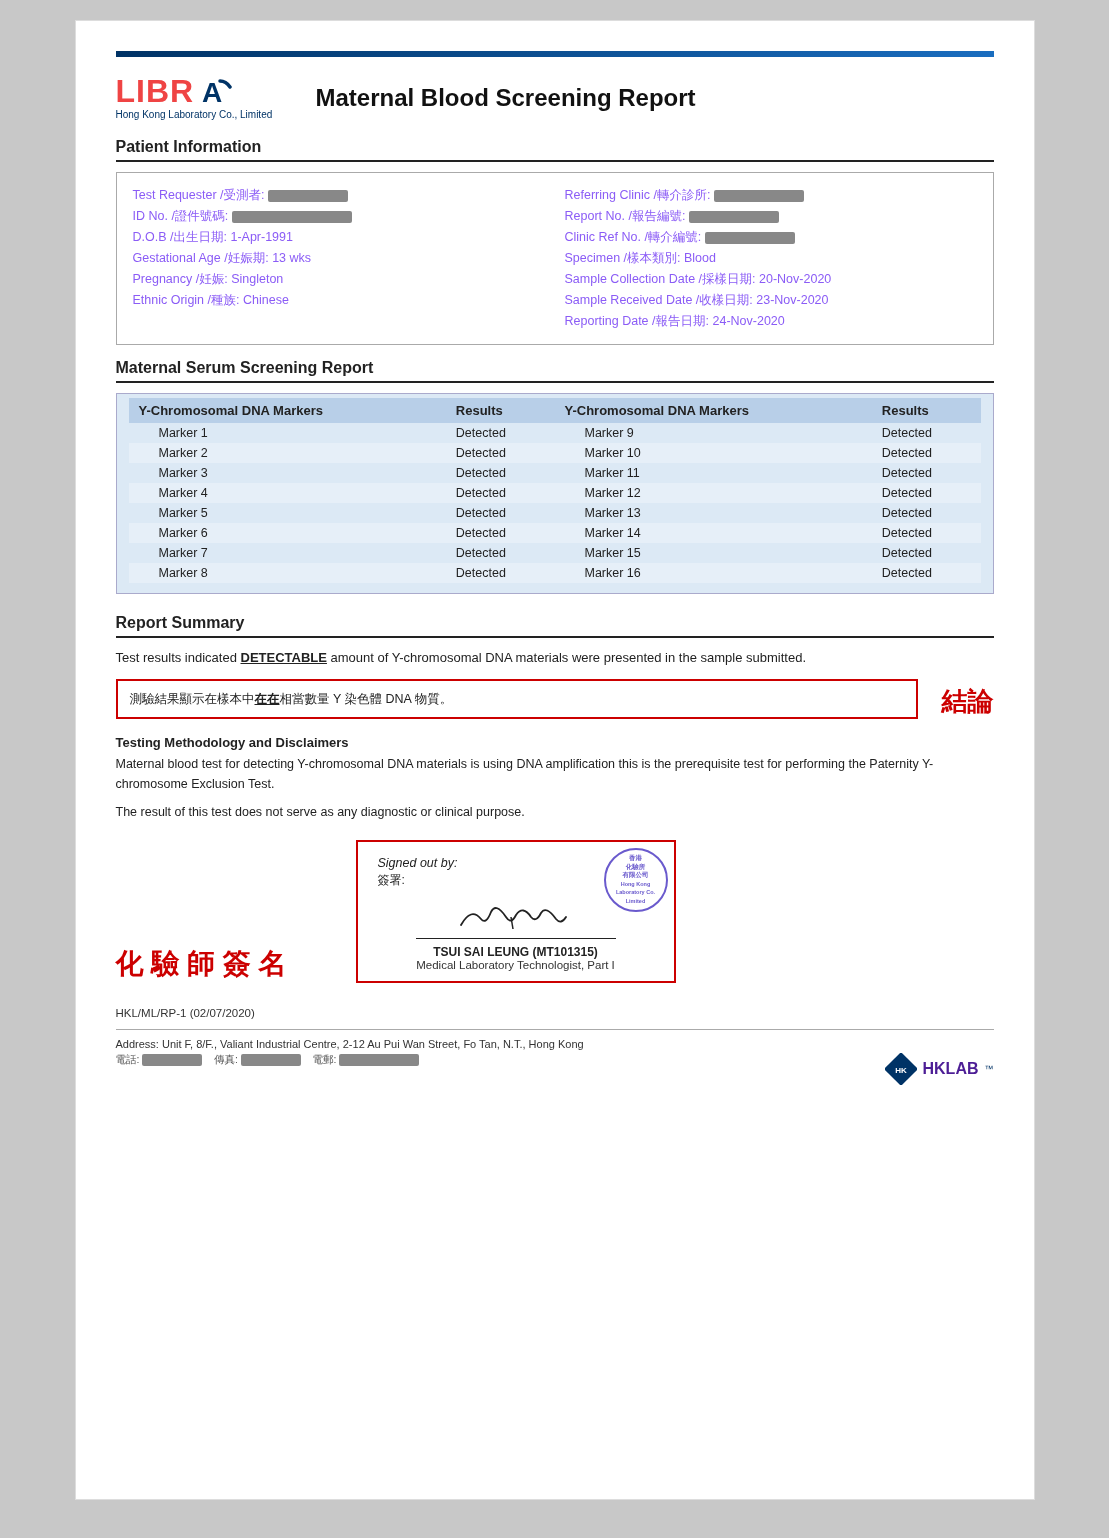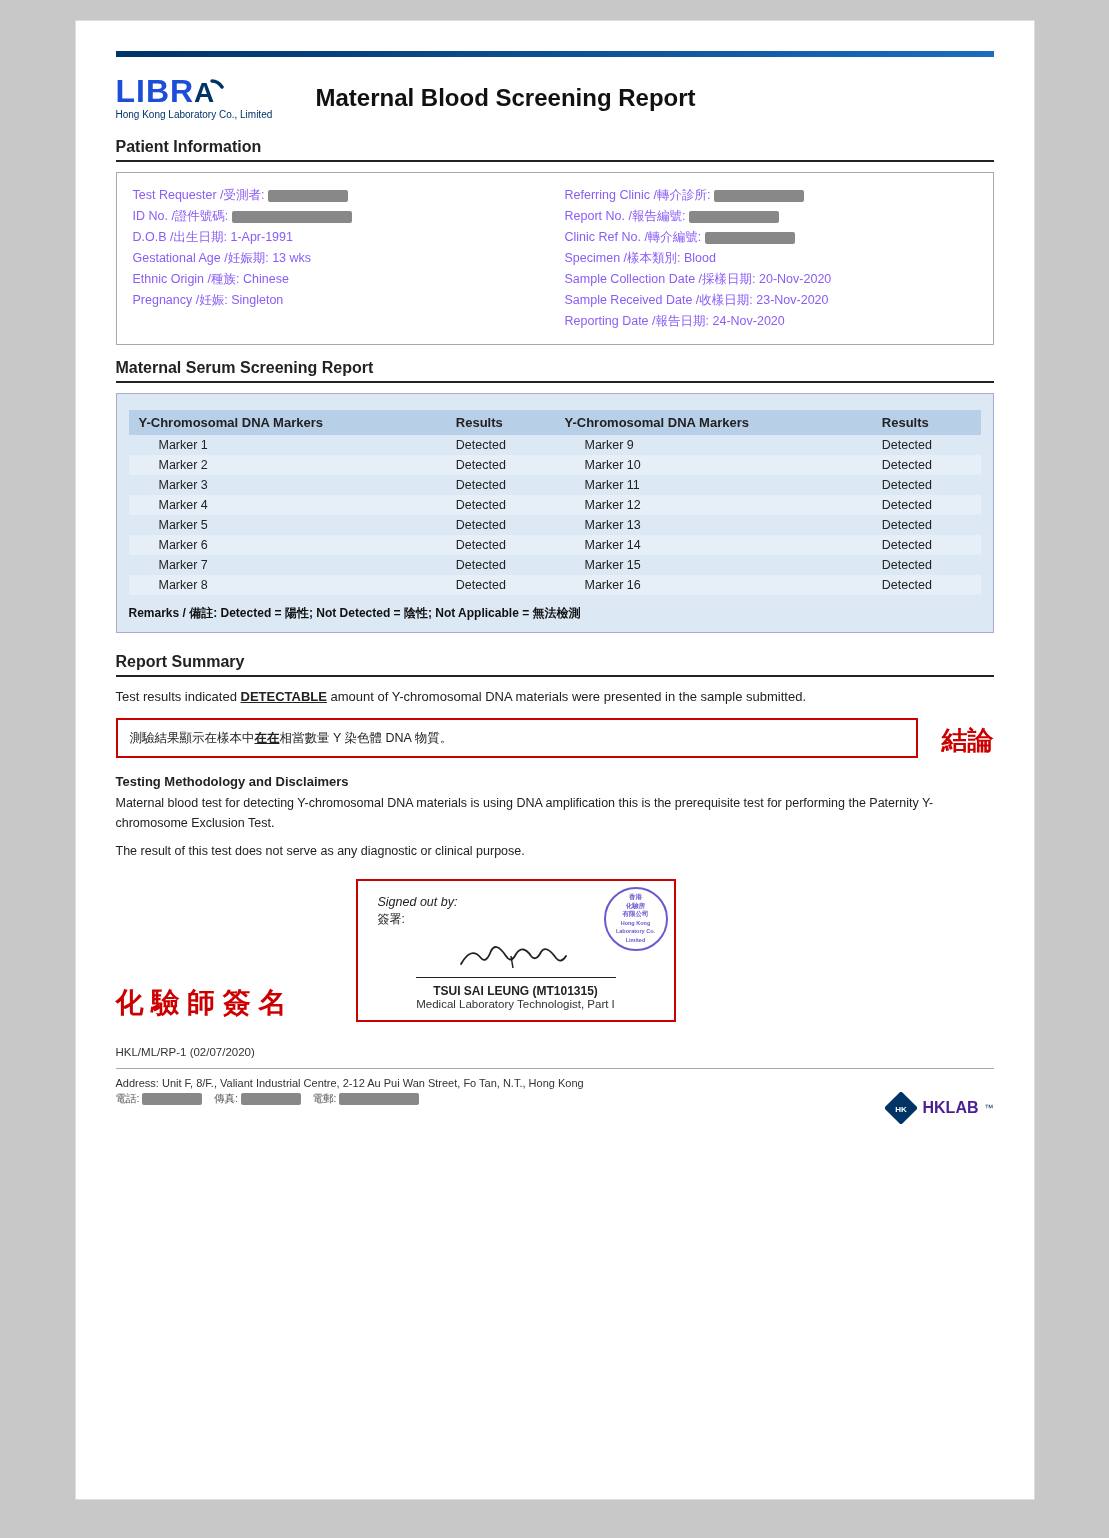"LIBR" .logo-text { color: #1d4ed8 -> #ef4444; gap: none -> 8px }
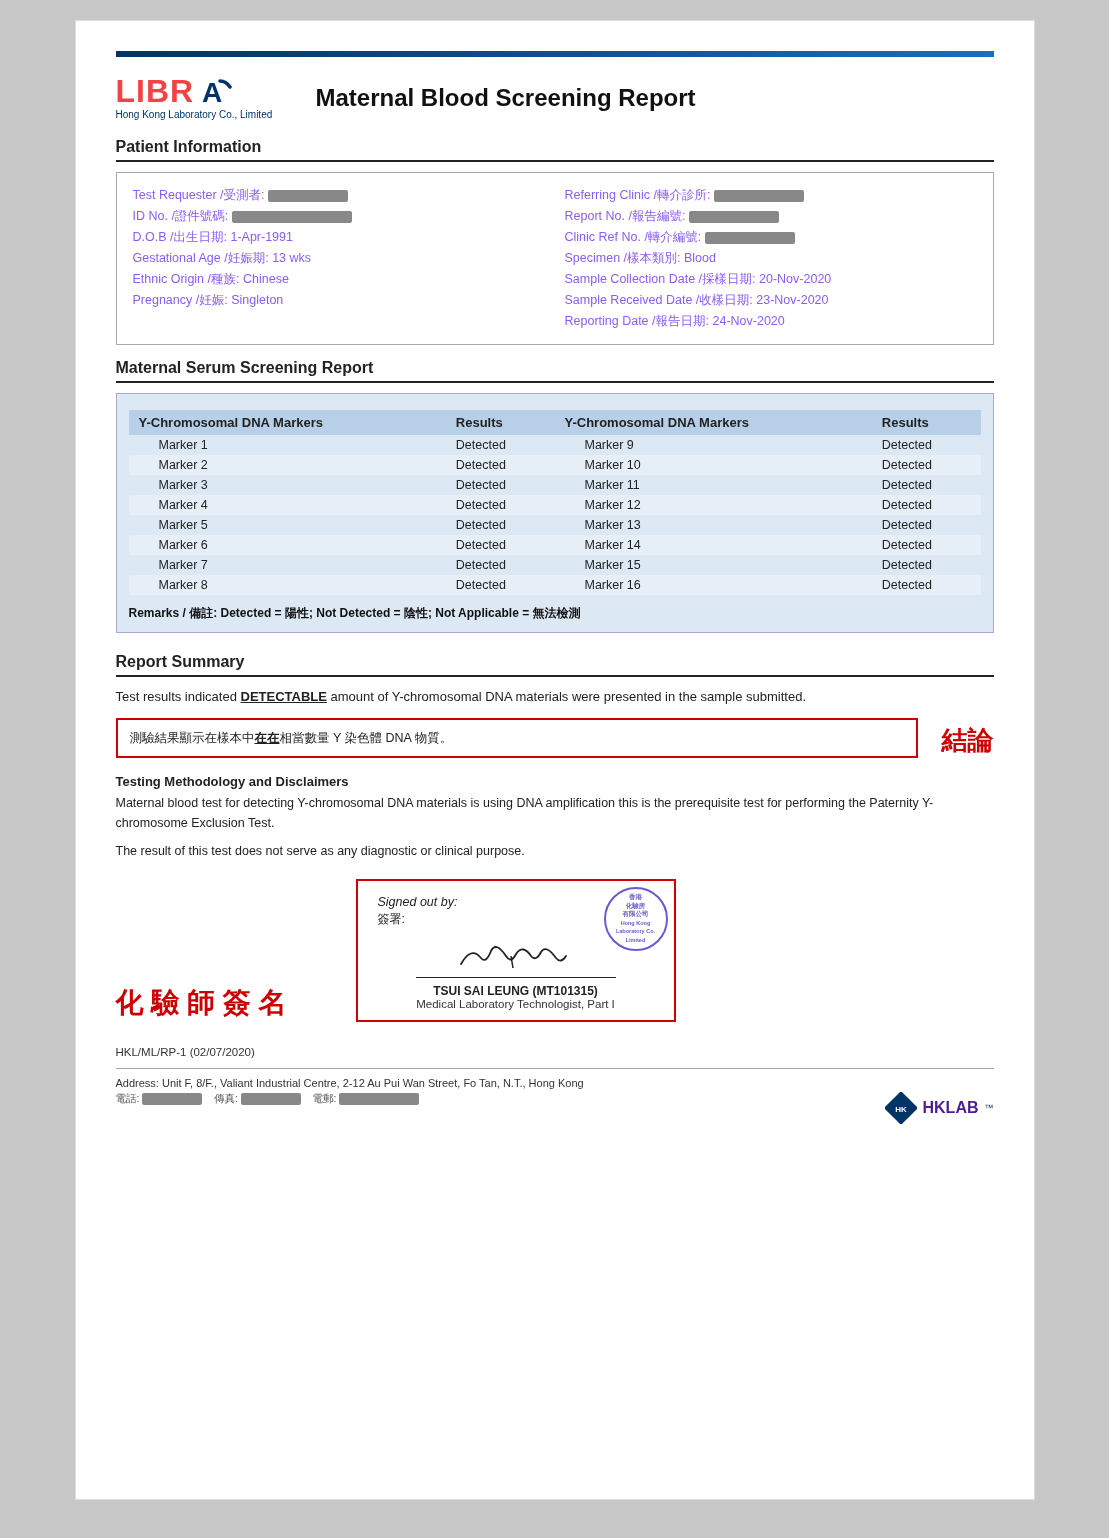"Ethnic Origin /種族: Chinese" div.info-row { order: before "Pregnancy /妊娠: Singleton" -> after "Pregnancy /妊娠: Singleton" }
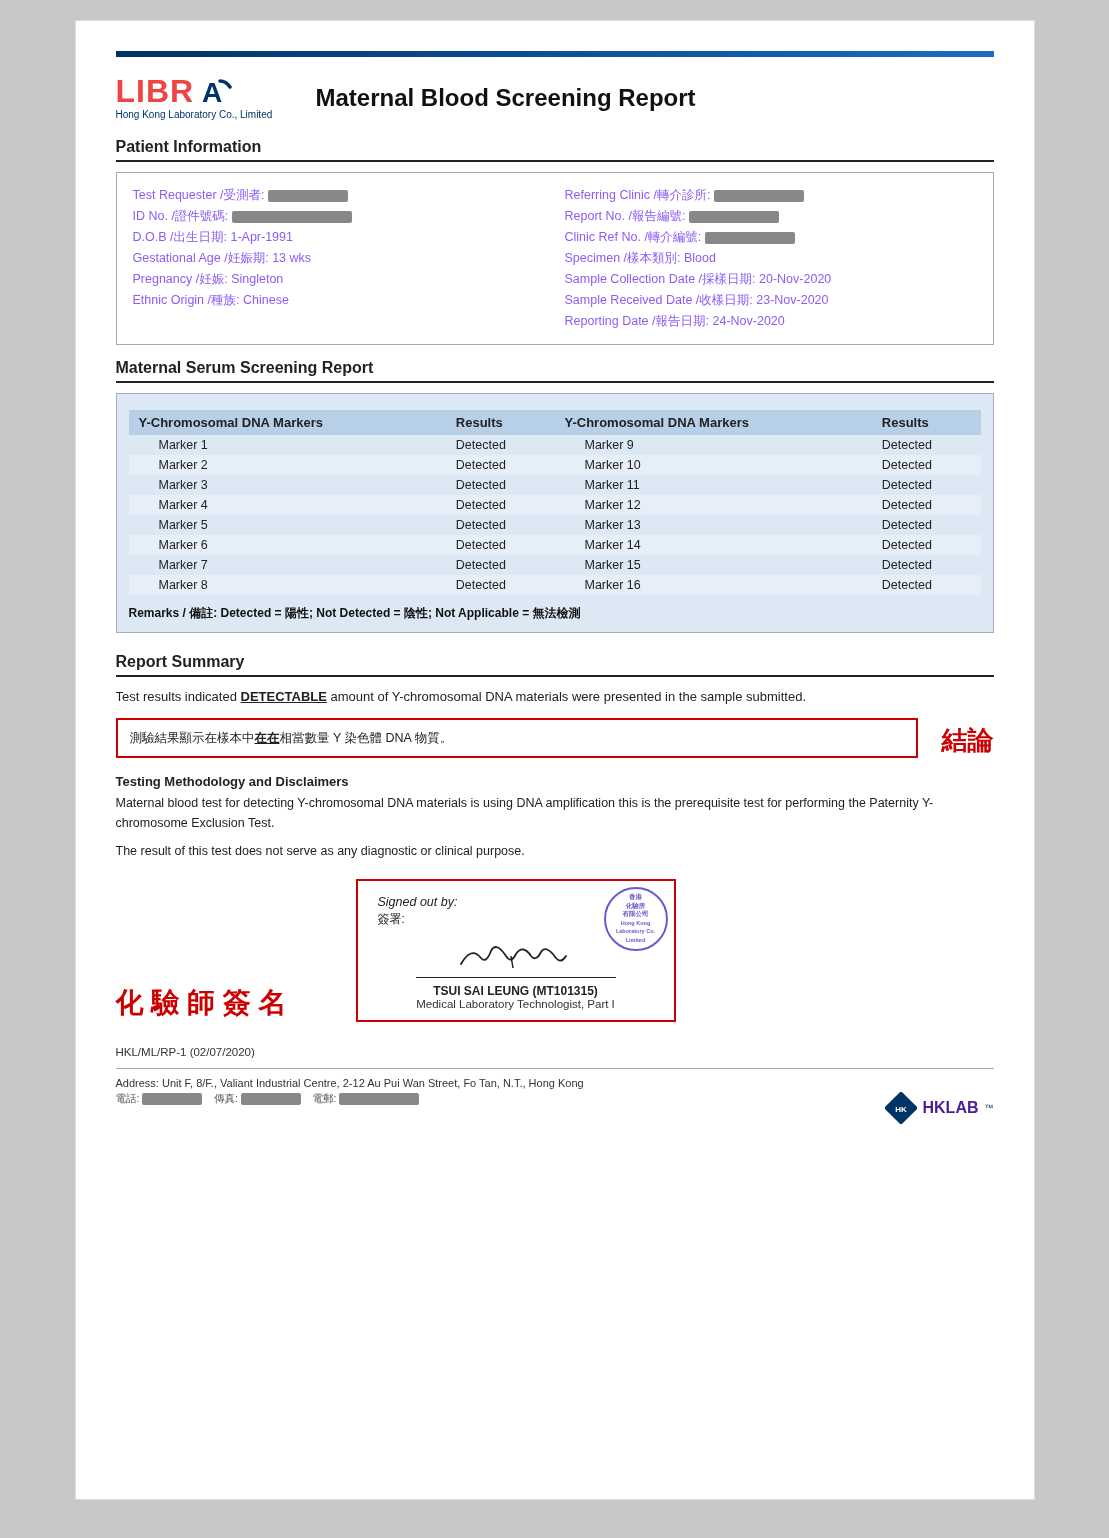"Y-Chromosomal DNA Markers" .screening-table-wrap { padding: 16px 12px 10px 12px -> 4px 12px 10px 12px }
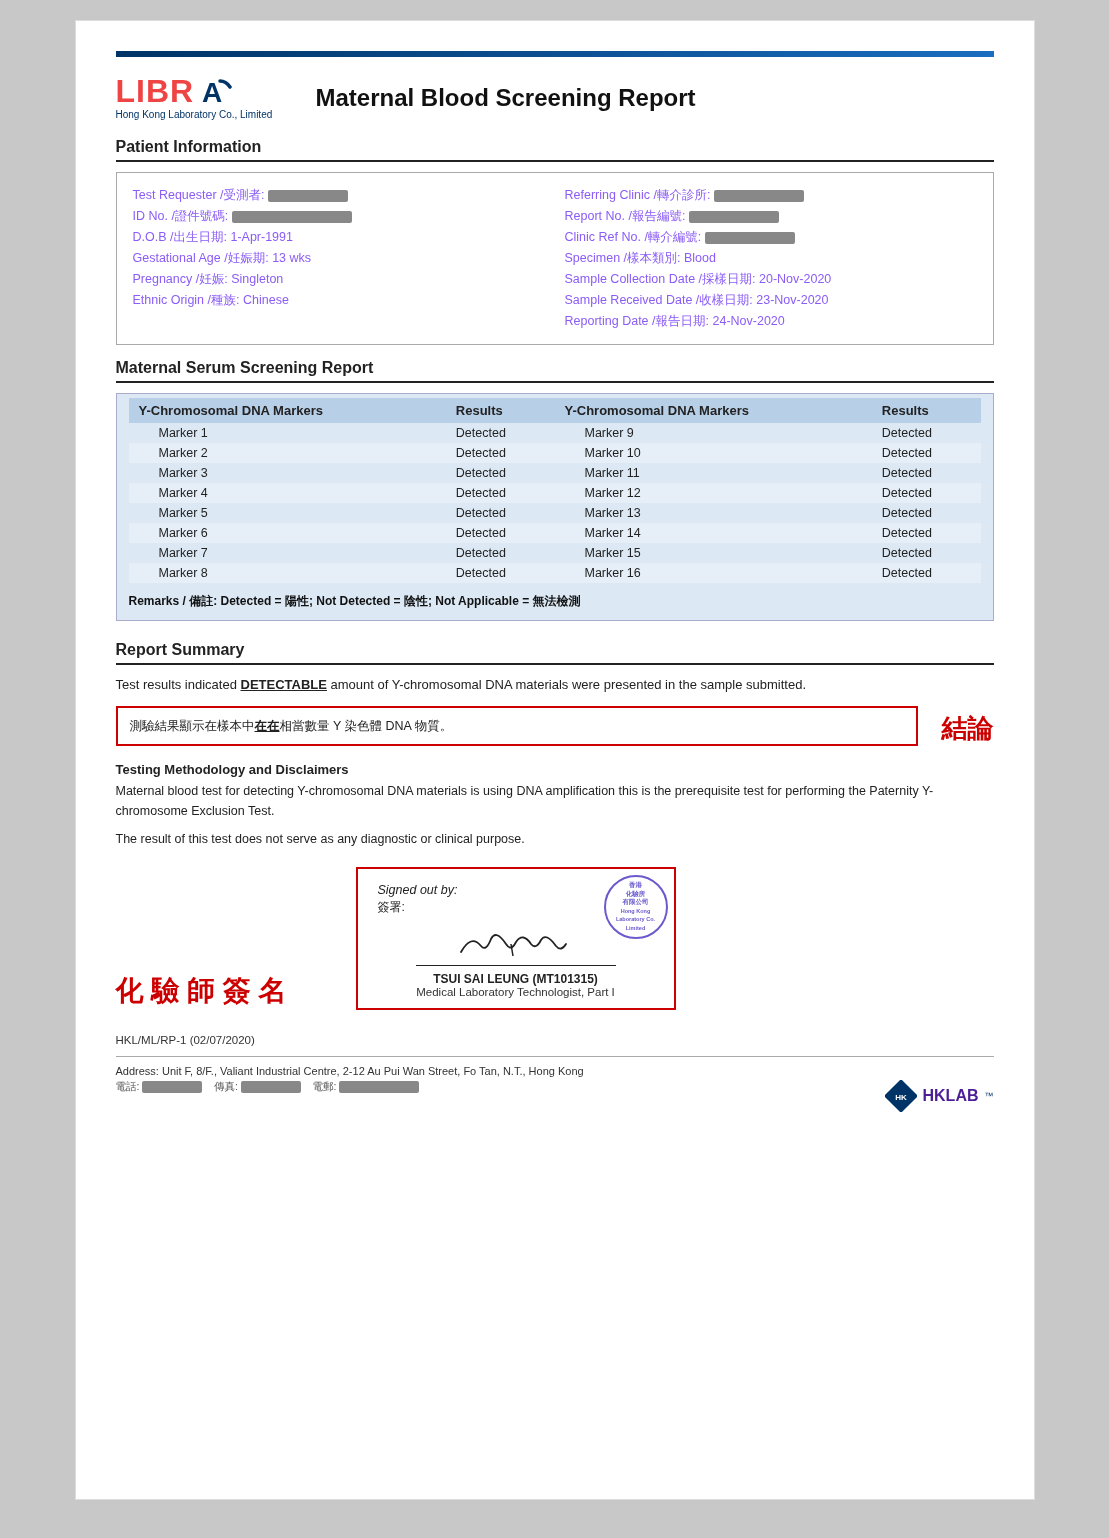"Remarks / 備註: Detected =" div.remarks-row { html: <div>Remarks / 備註: Detected = 陽性; Not Detected = 陰性; Not Applicable = 無法檢測</div> -> none }
